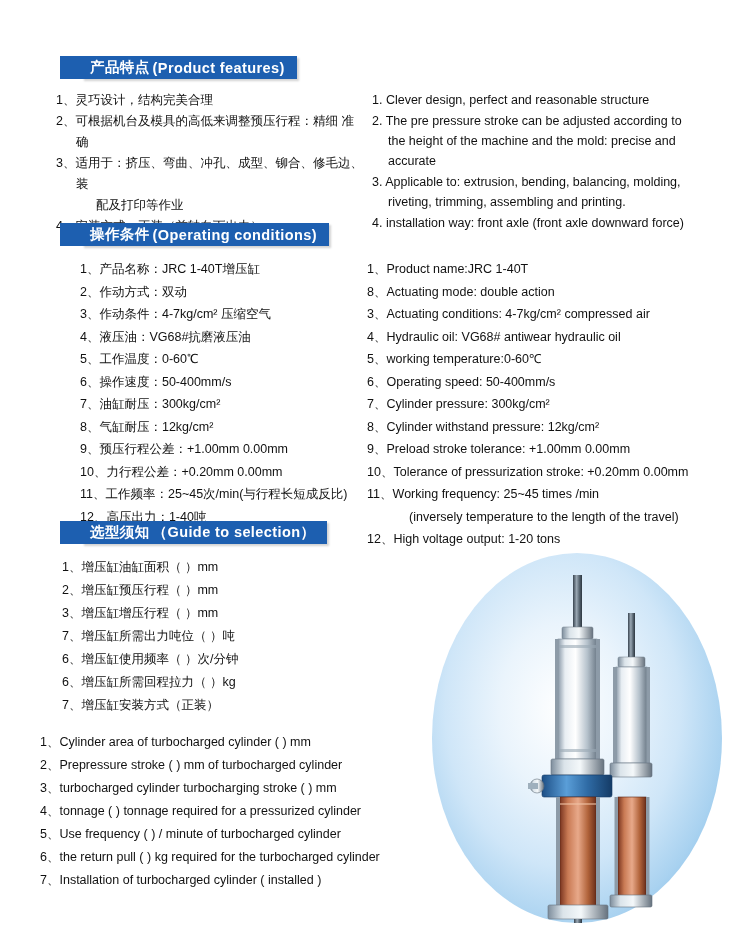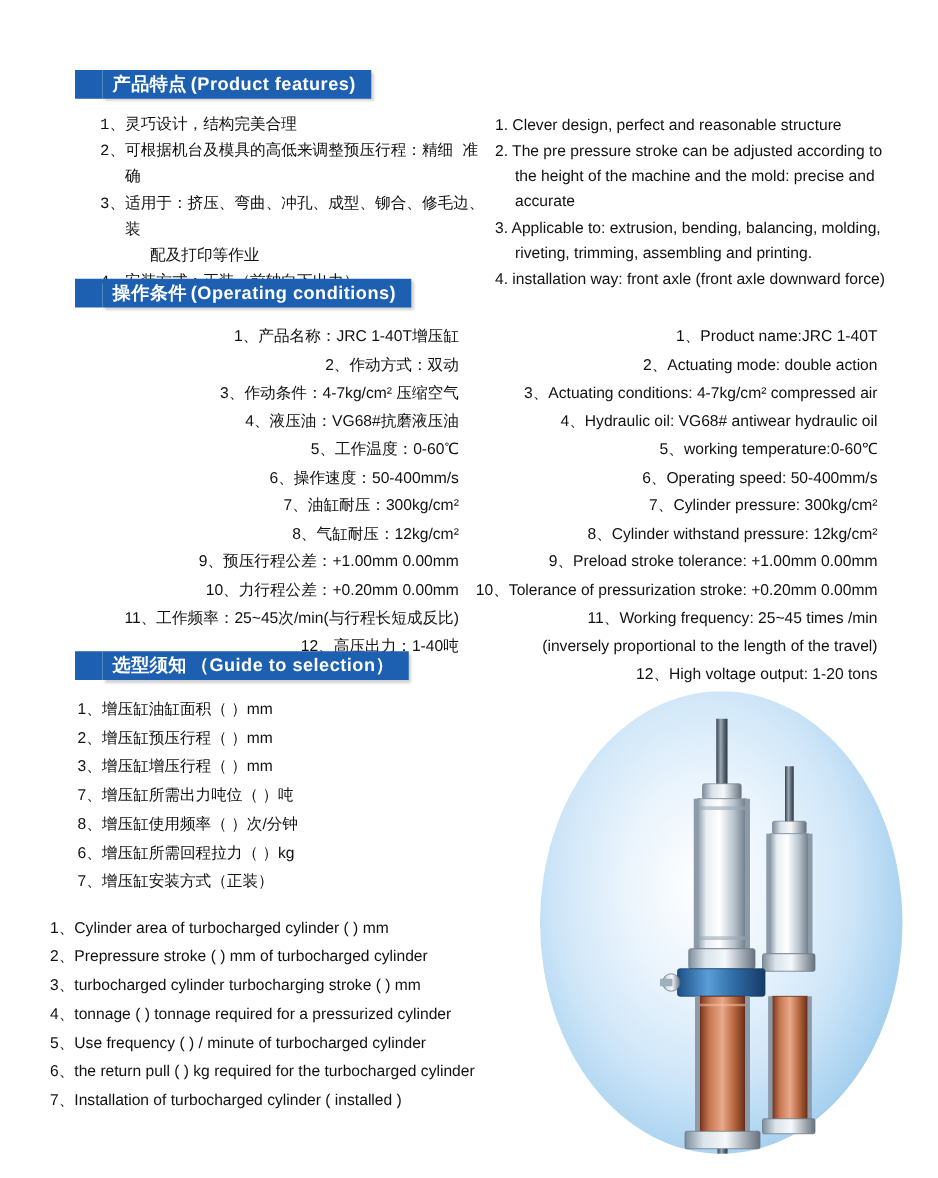"1、灵巧设计，结构完美合理" .sec1 .col-cn { font-family: Liberation Mono, monospace -> none; margin-left: 80px -> 56px }
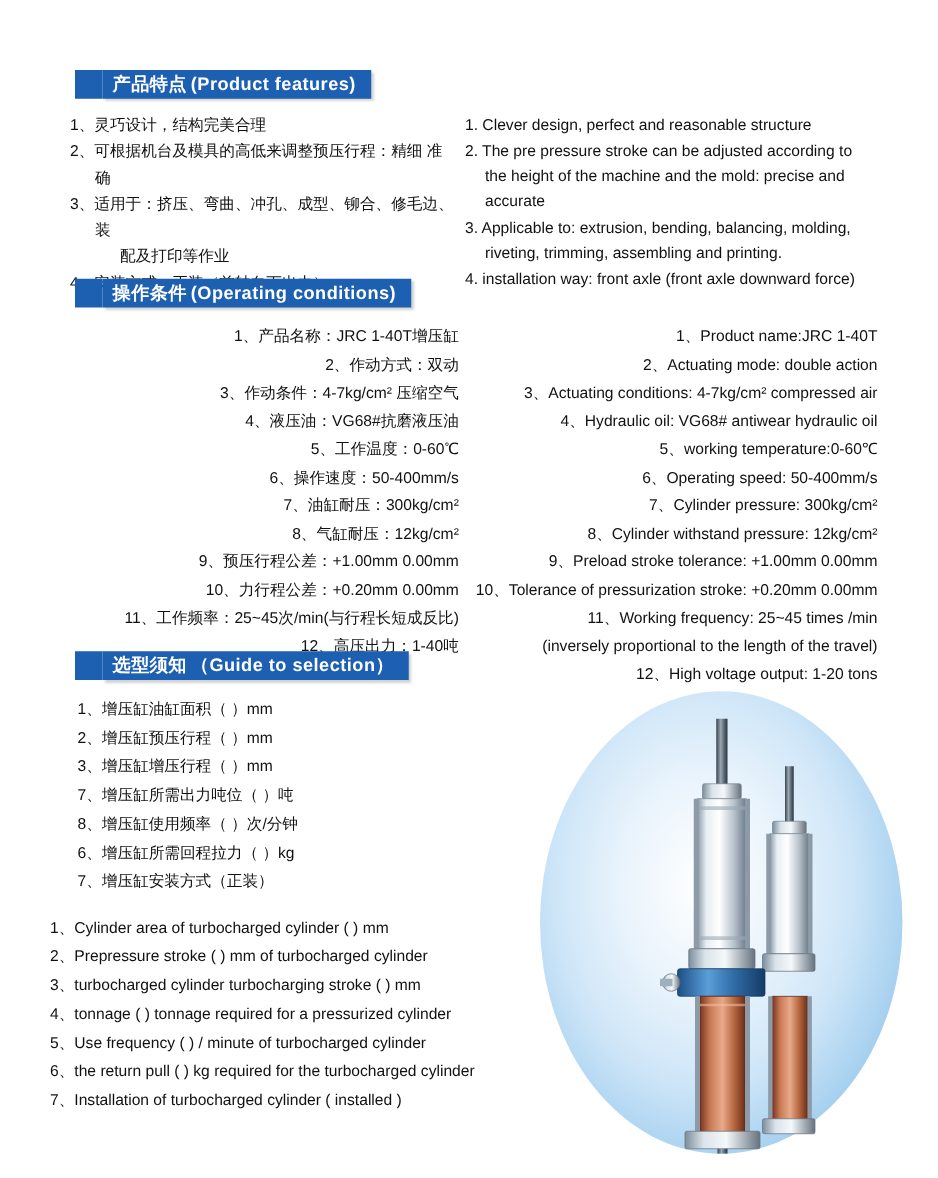"1、产品名称：JRC 1-40T增压缸" .sec2 .col-cn li, .sec2 .col-en li { text-align: right -> none }
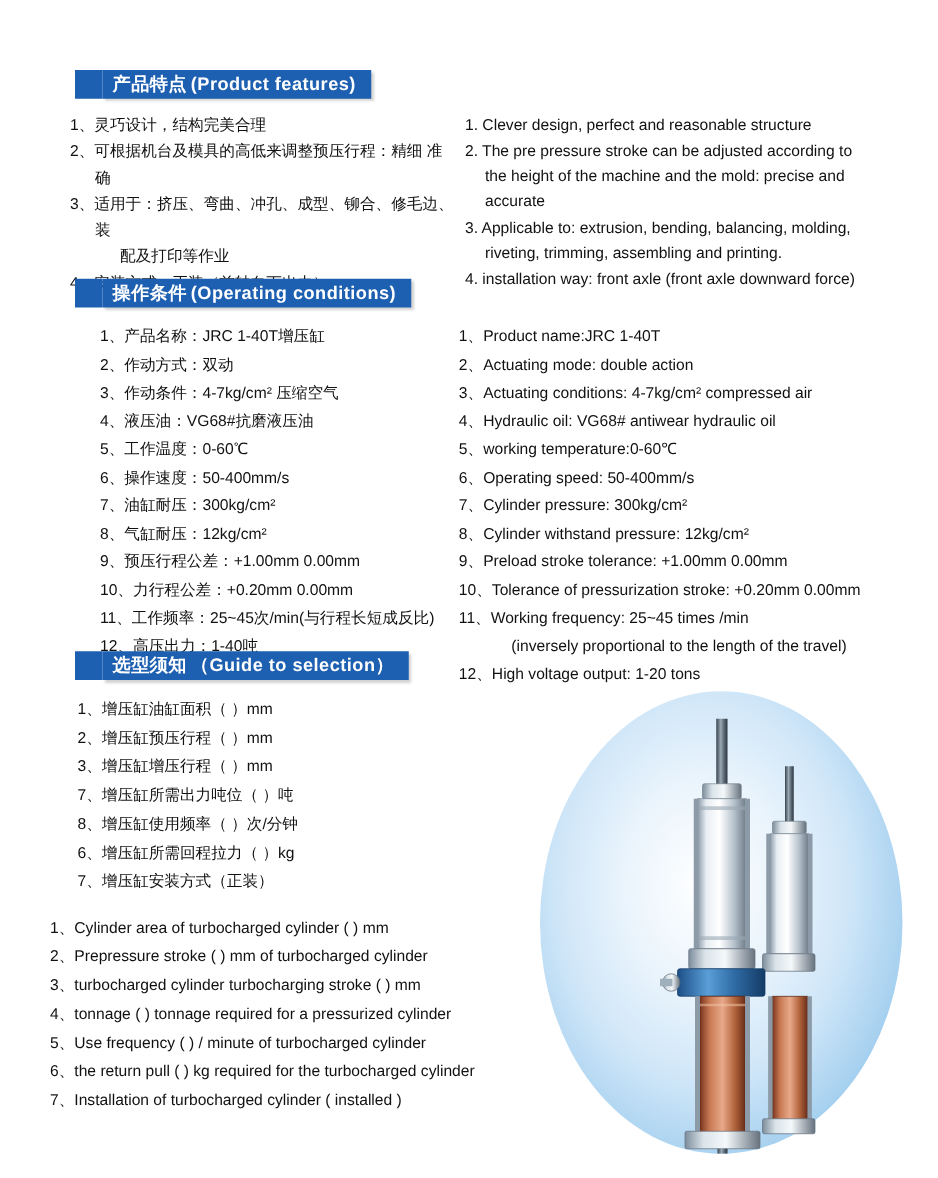"2、Actuating mode: double action" li { text: 2 -> 8 }
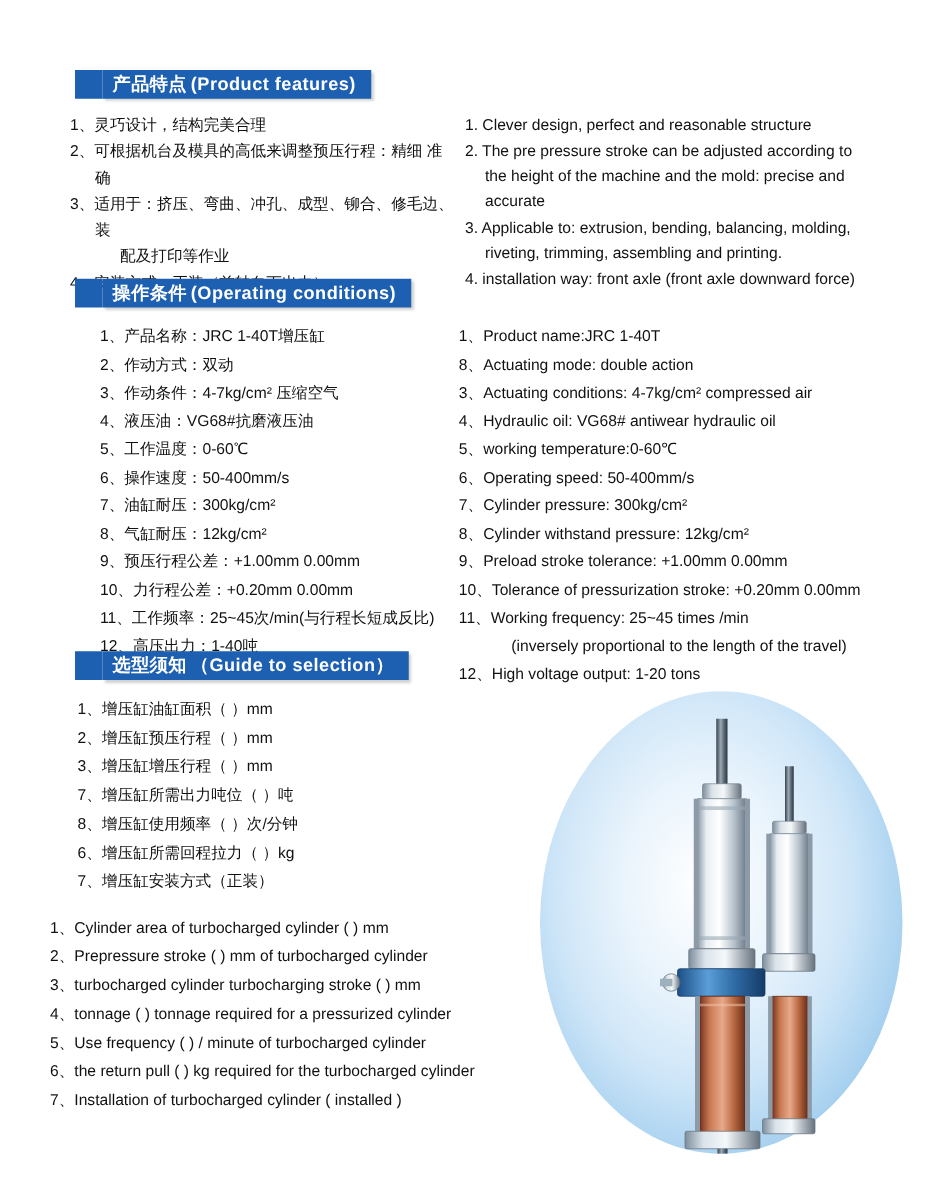"(inversely proportional to the length" li { text: proportional -> temperature }
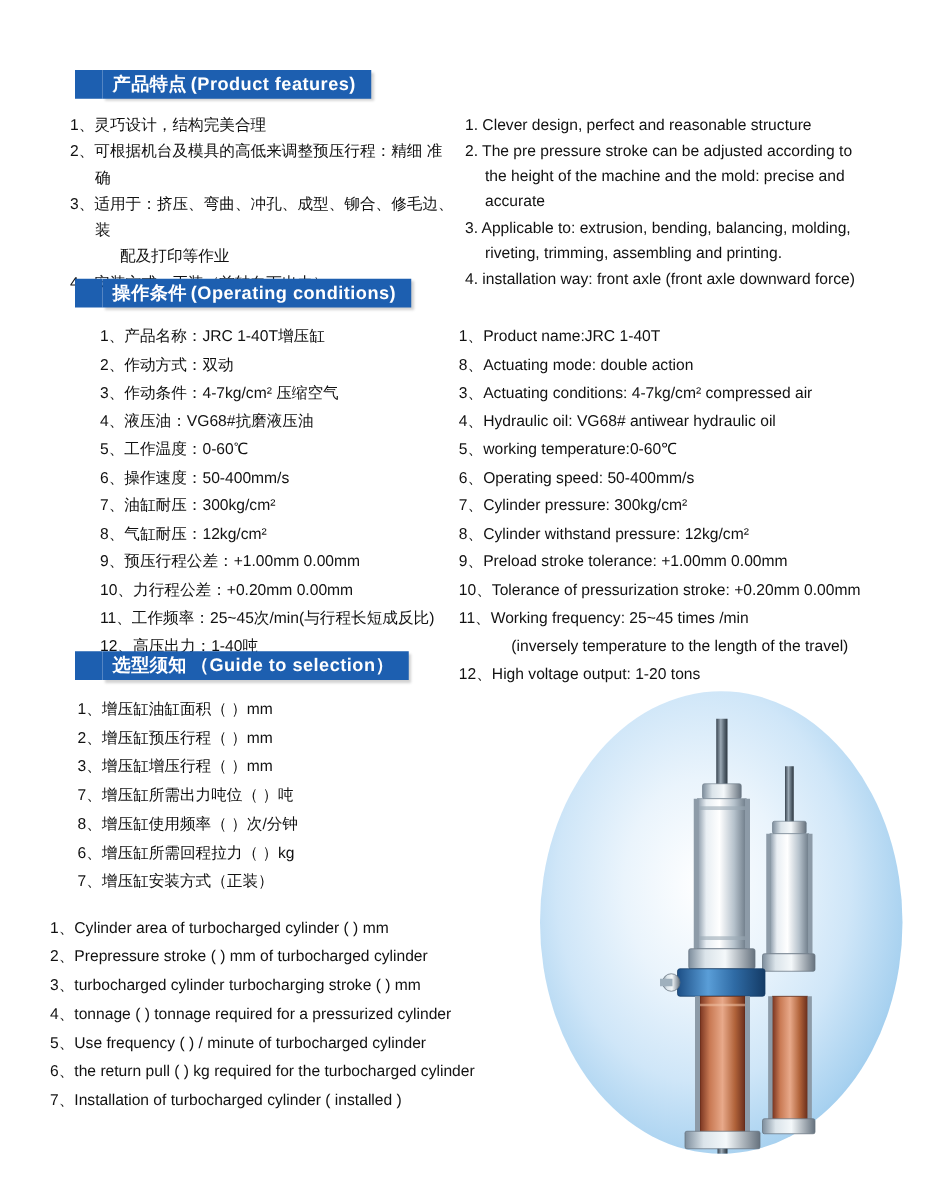"8、增压缸使用频率（ ）次/分钟" li { text: 8 -> 6 }
